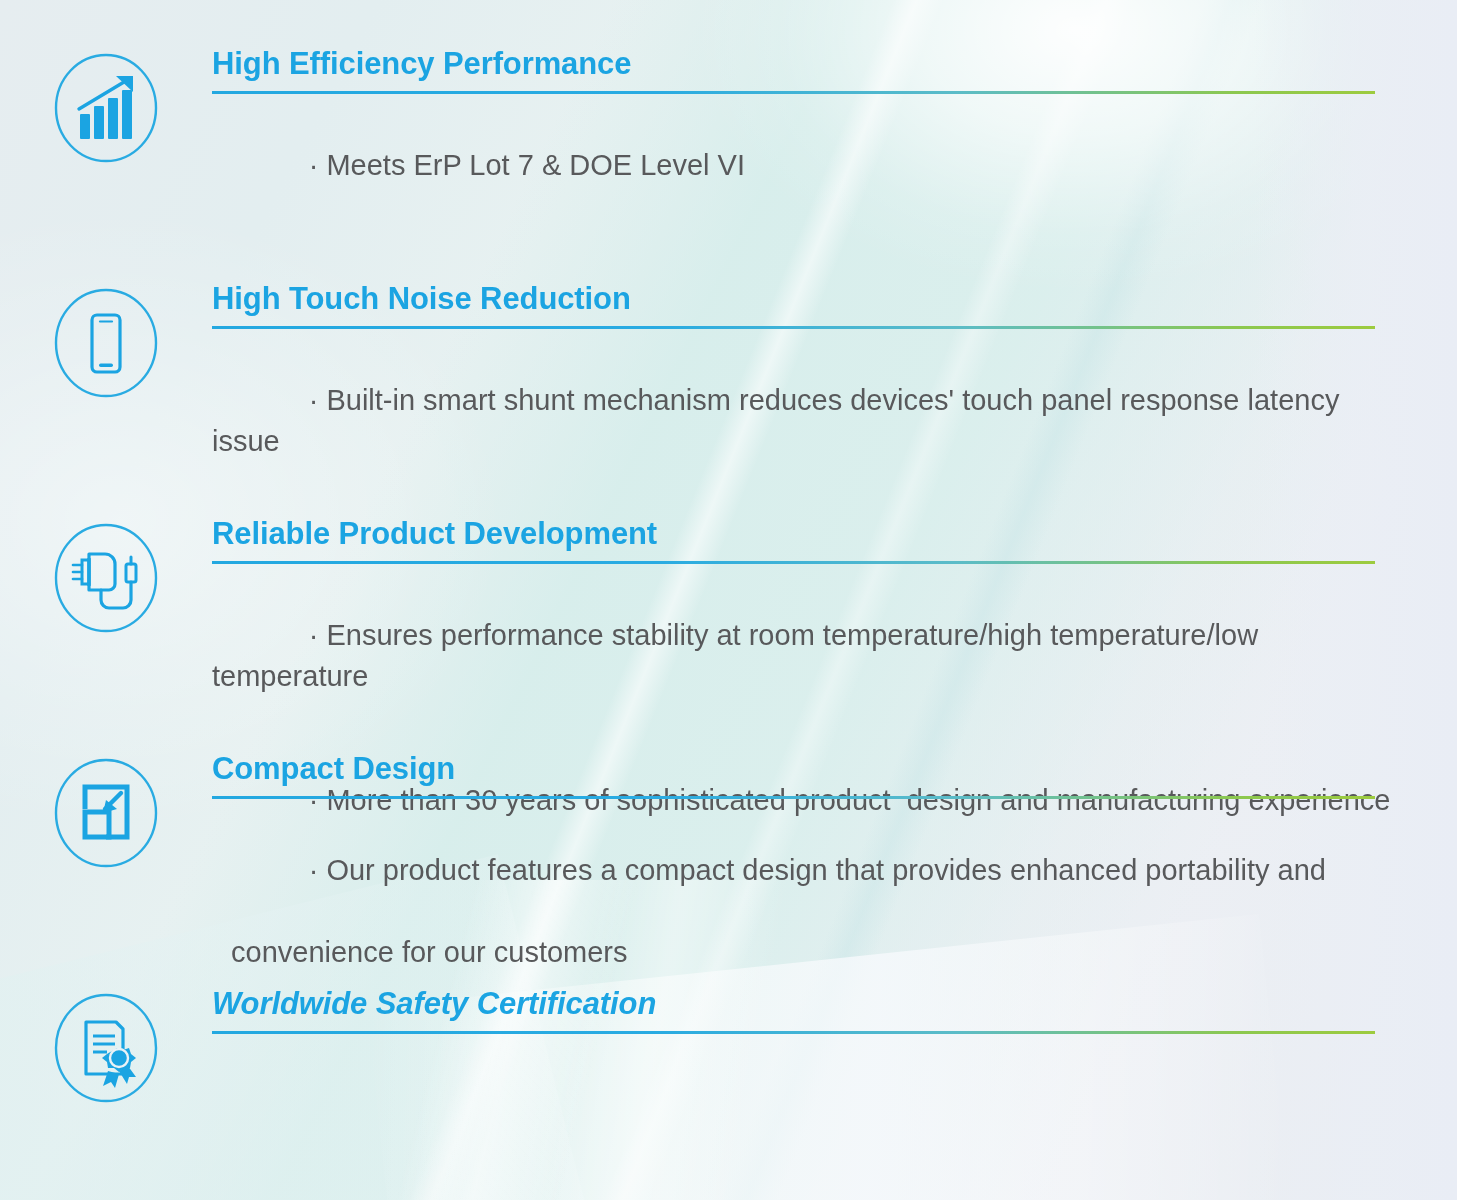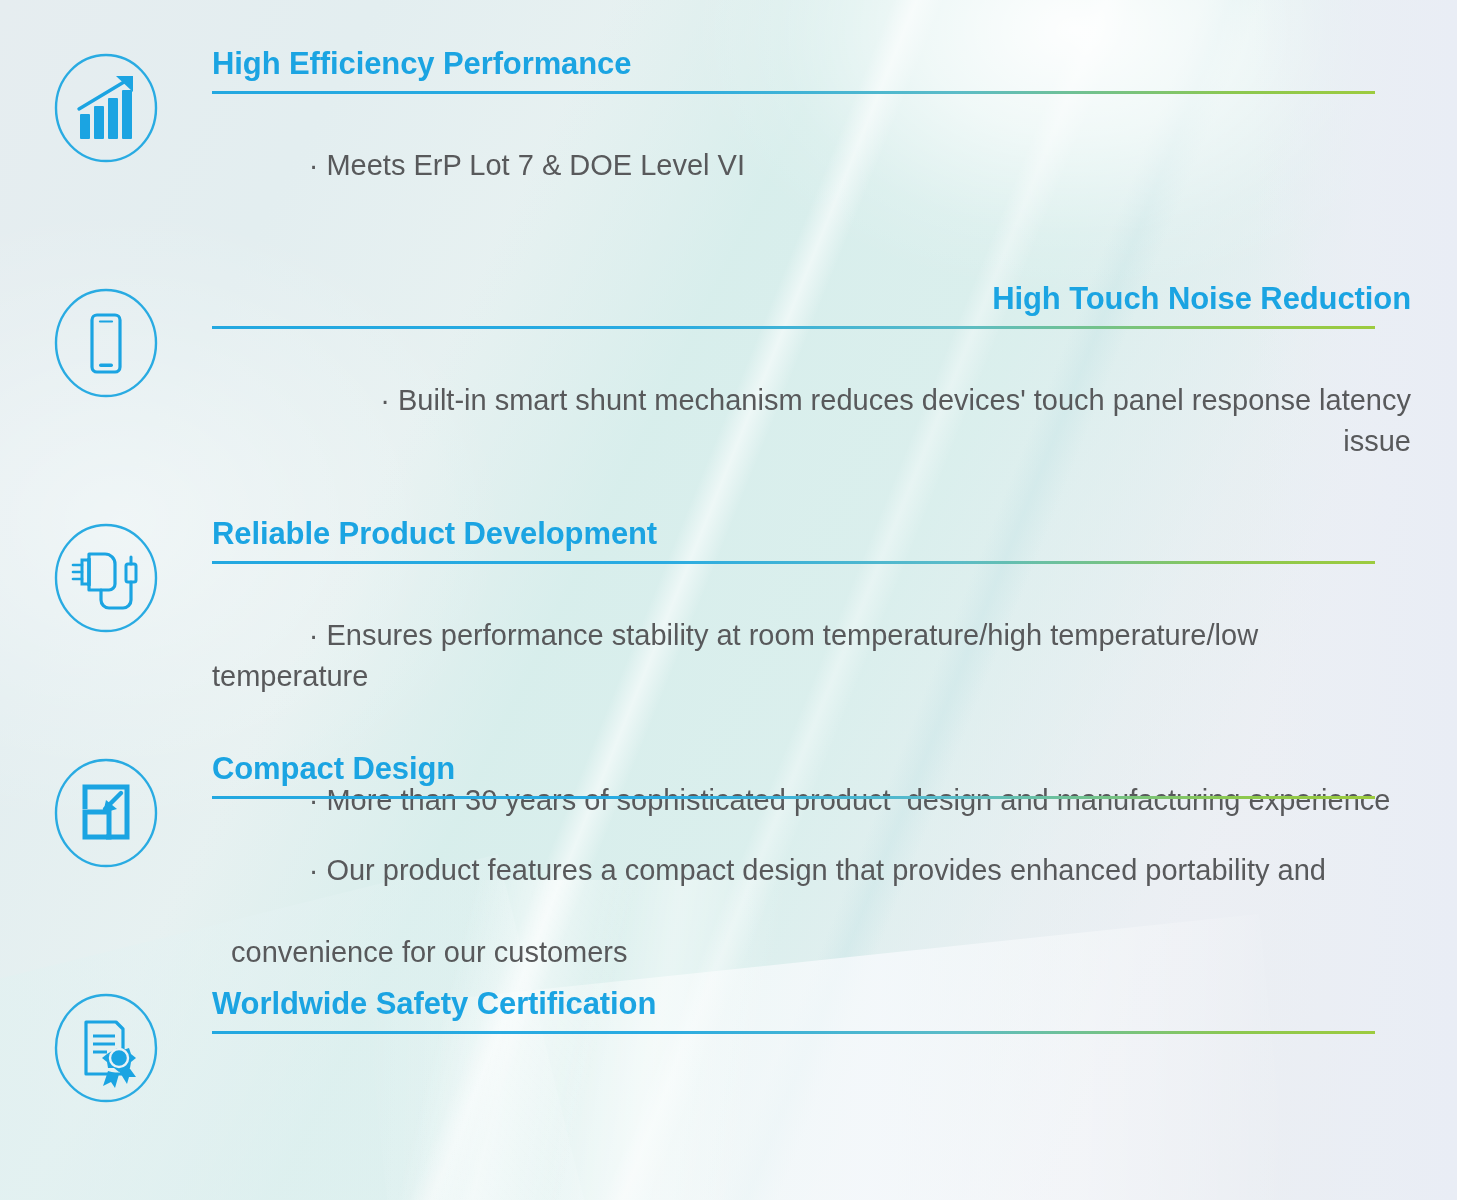"High Efficiency Performance" .feature-body { padding-right: 46px -> 58px }
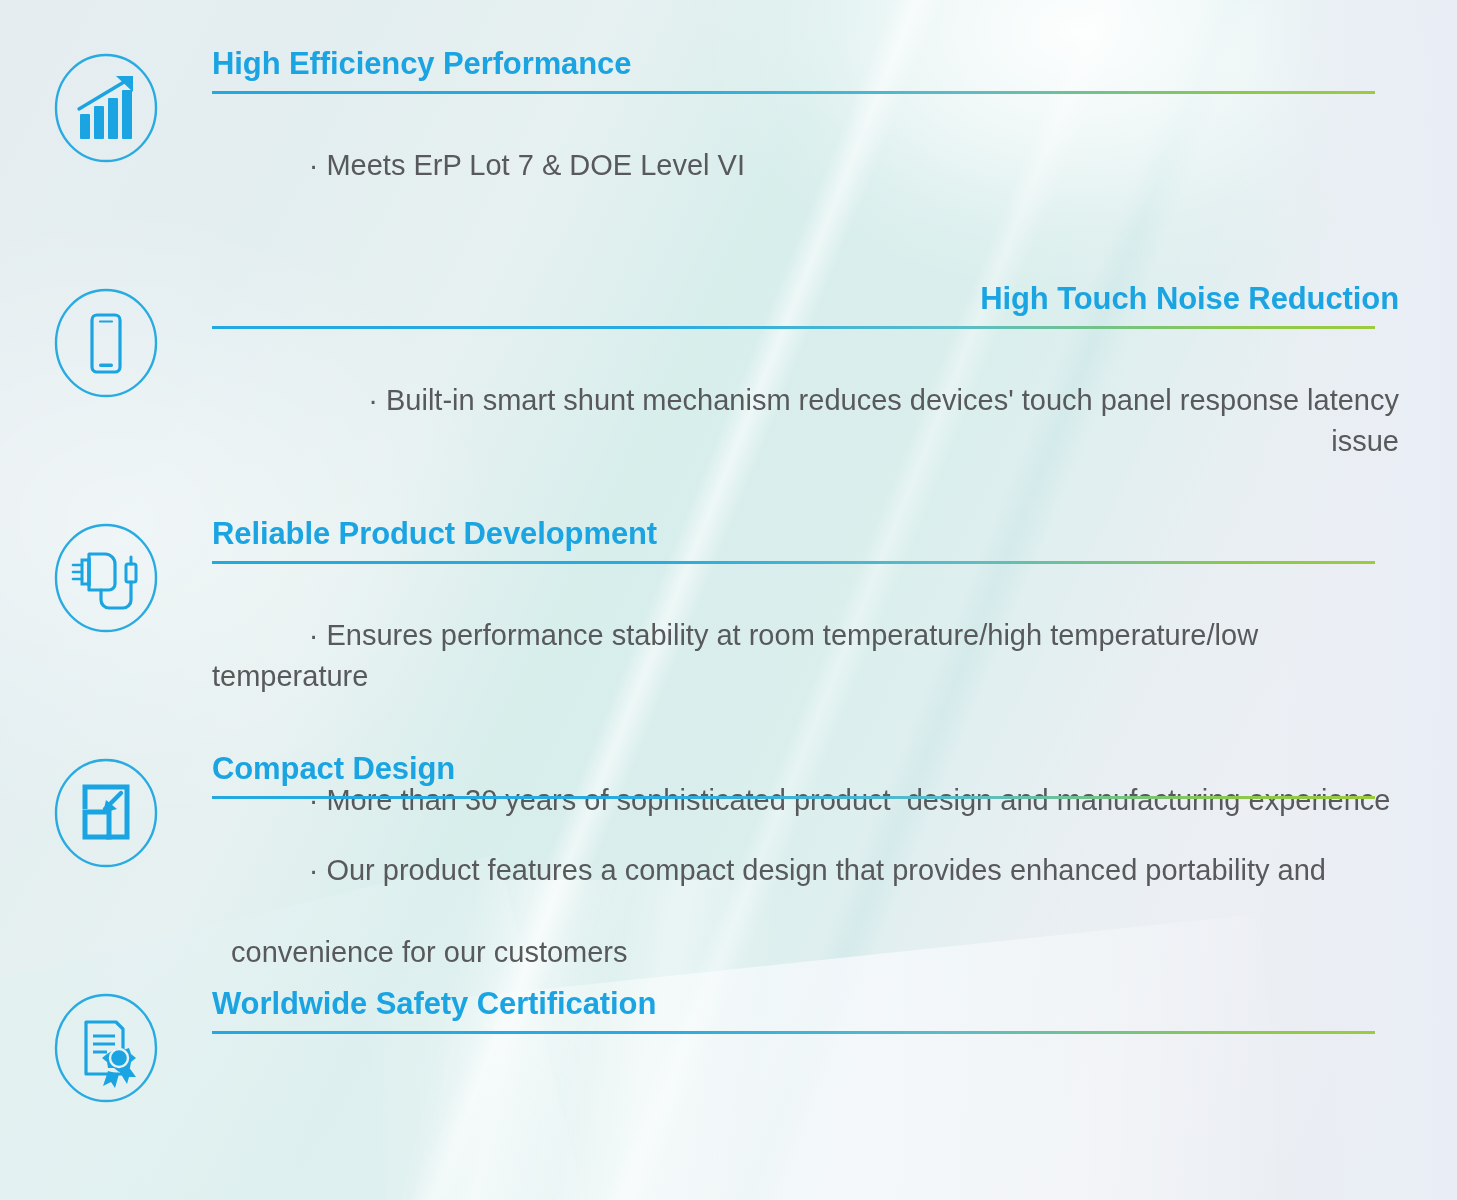"High Touch Noise Reduction" section.feature { text-align: right -> none }
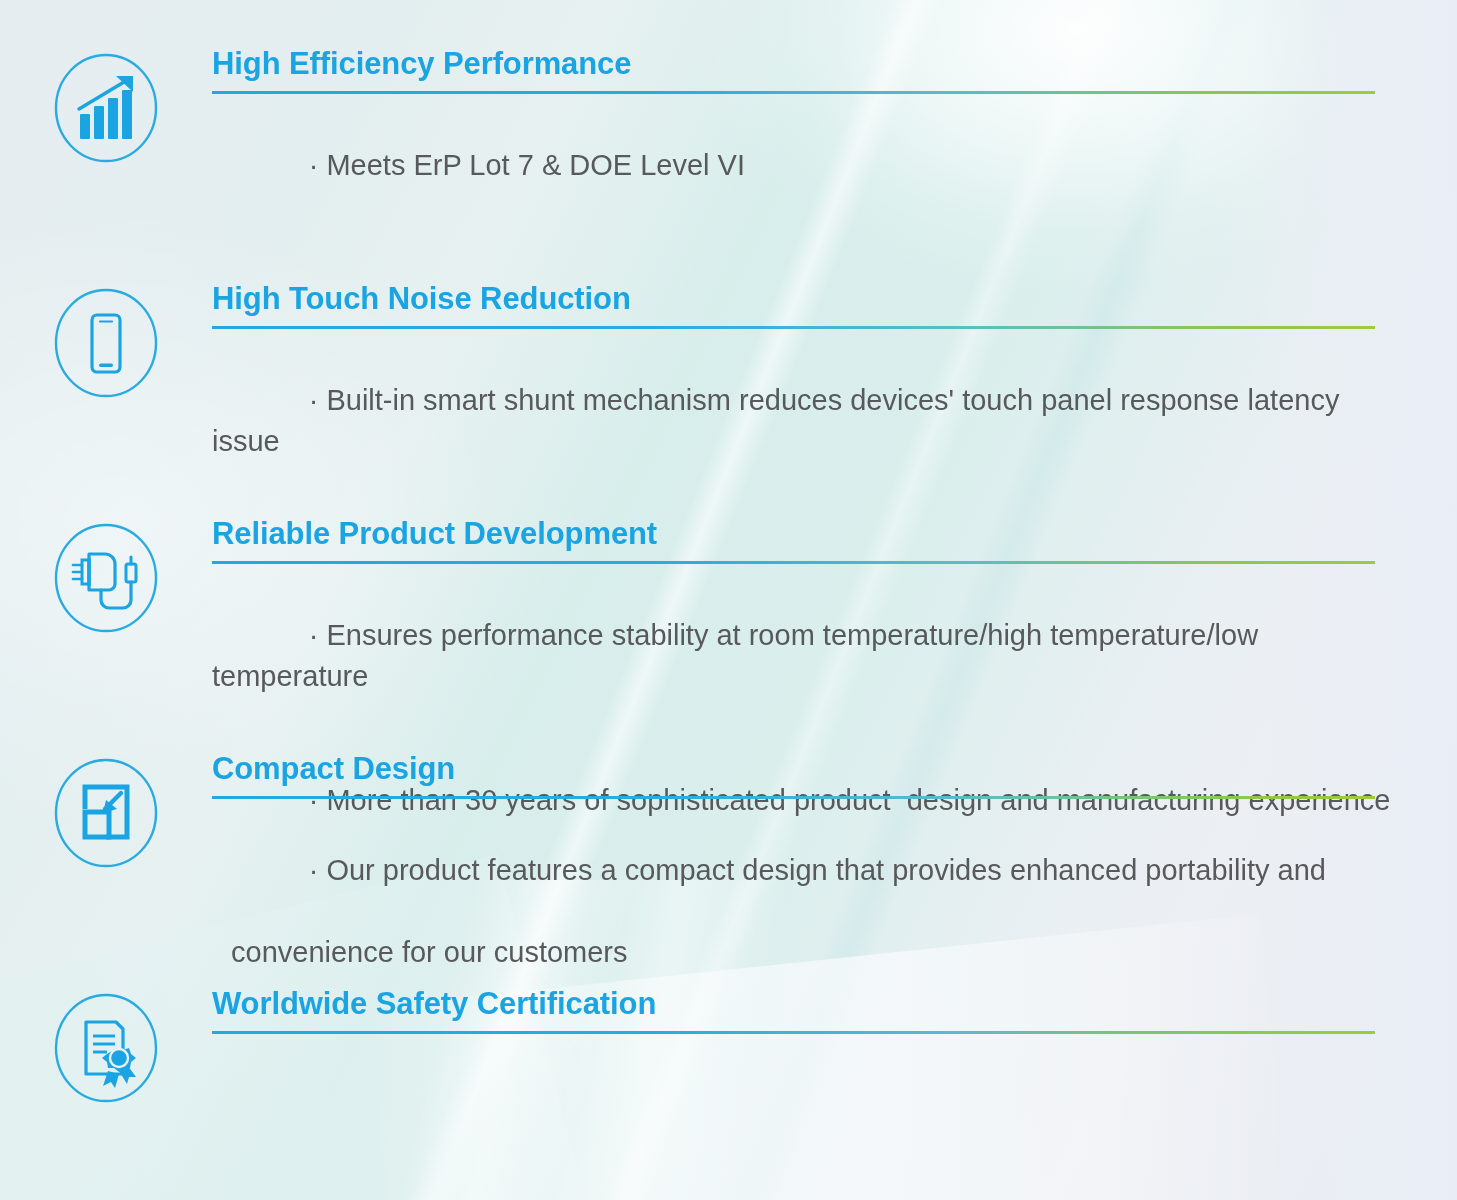"Worldwide Safety Certification" section.feature { font-style: none -> italic }
